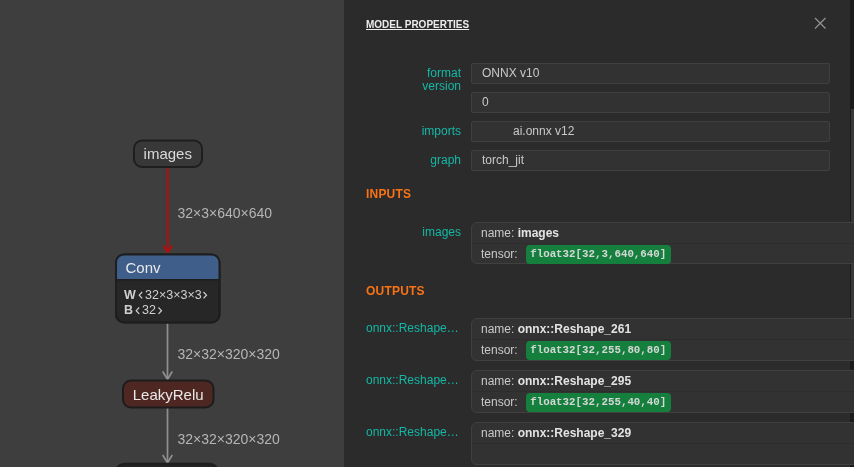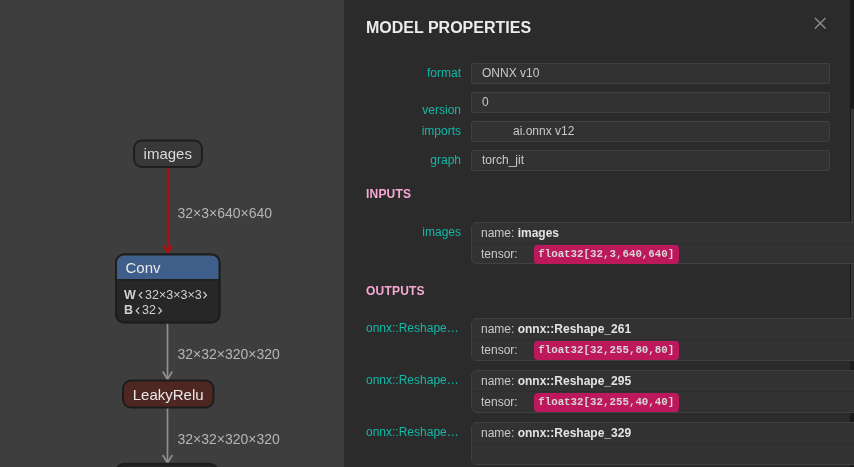"MODEL PROPERTIES" #title { font-size: 16px -> 10px; text-decoration: none -> underline }
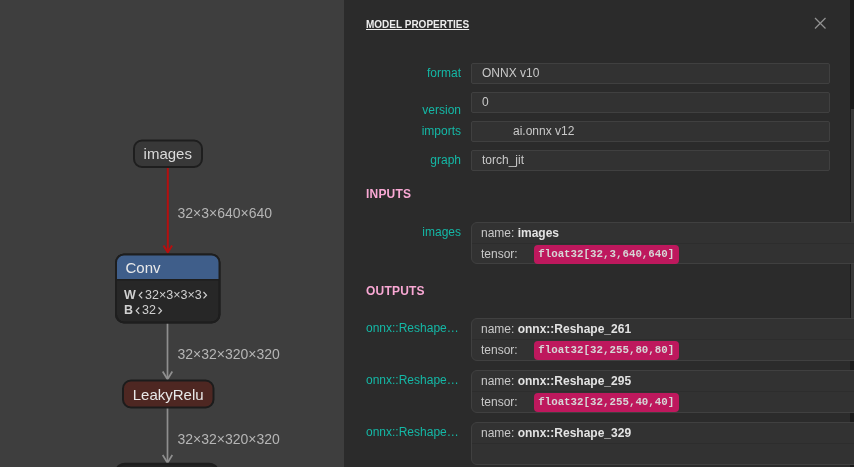"version" div.lbl { top: 100px -> 76px }
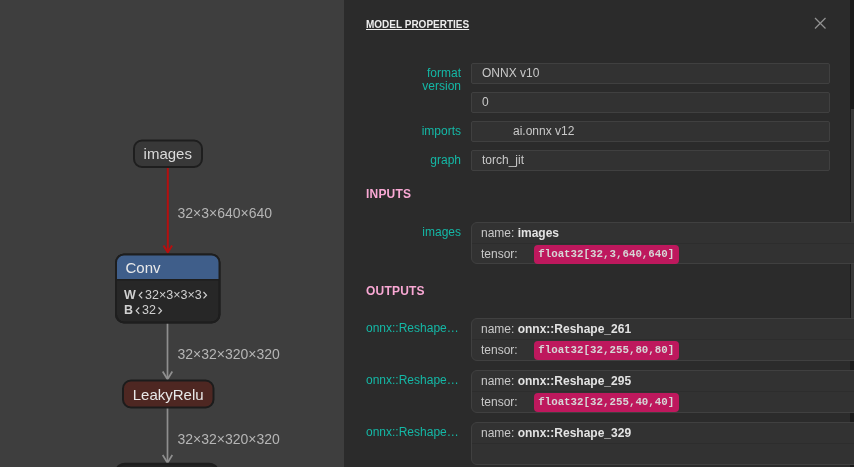"INPUTS" .sect { color: #f9a8d4 -> #f97316 }
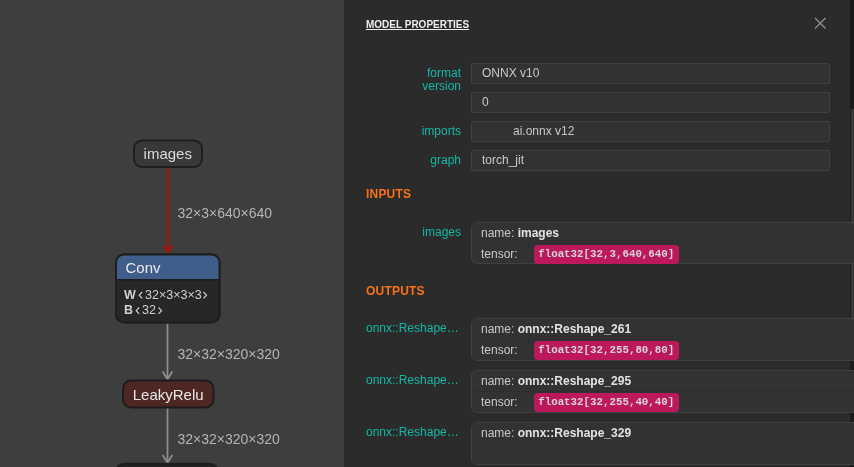"float32[32,3,640,640]" .chip { background: #be185d -> #15803d; margin-left: 16px -> 8px }
